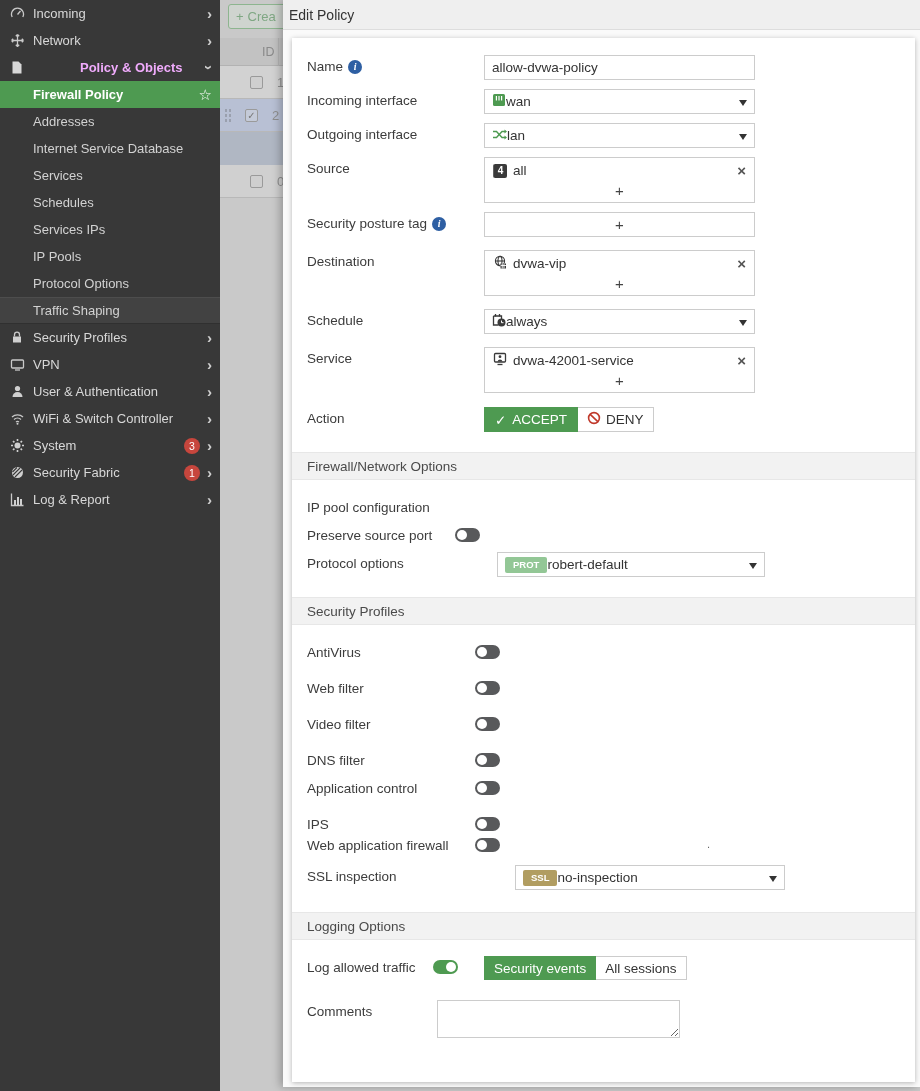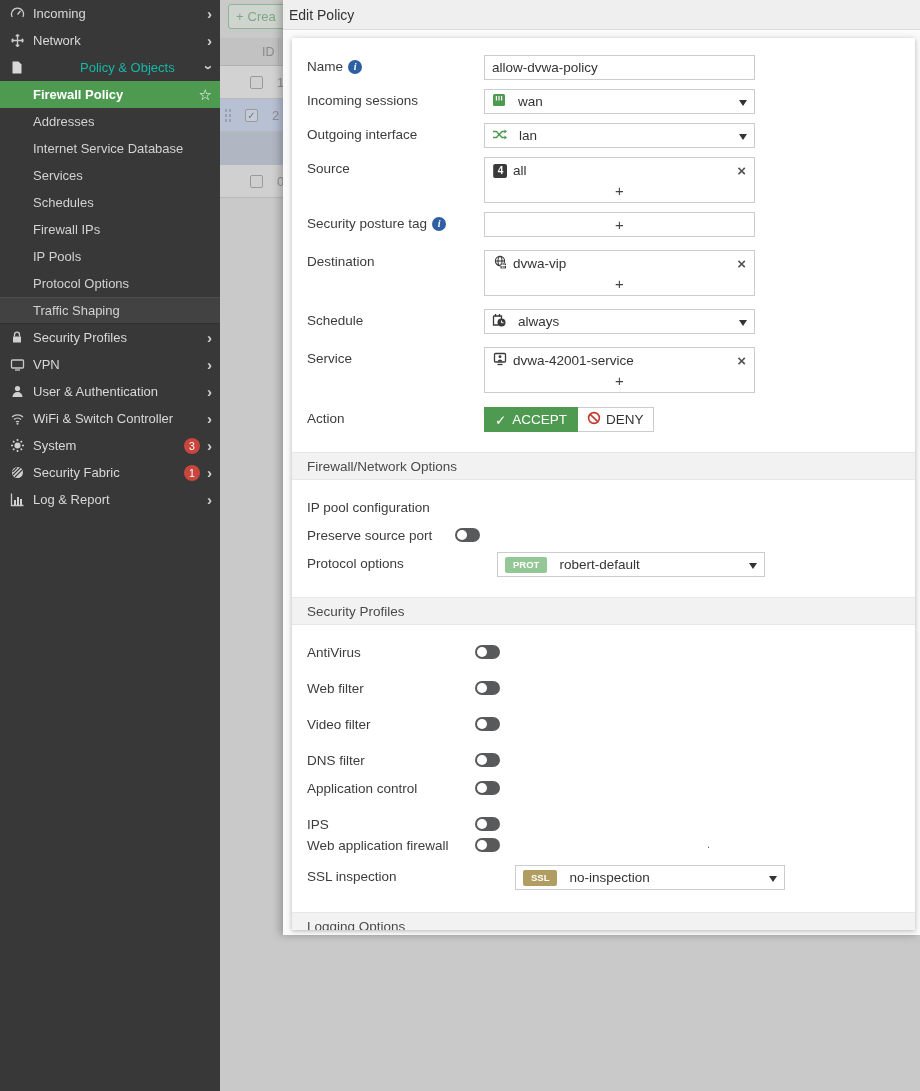"Edit Policy" #panel { height: 935px -> 1087px }
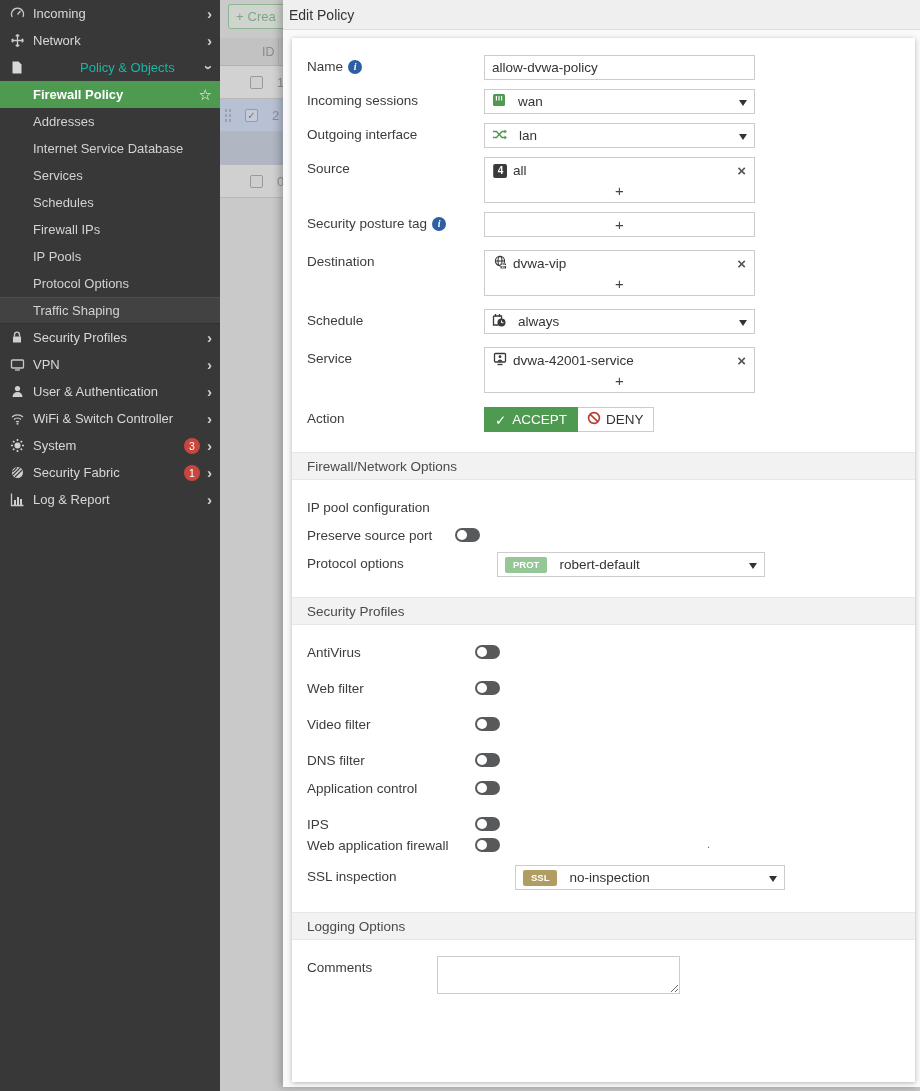"Policy & Objects" .sn-item.bold .sn-label { color: #14b8a6 -> #f0abfc; font-weight: normal -> bold }
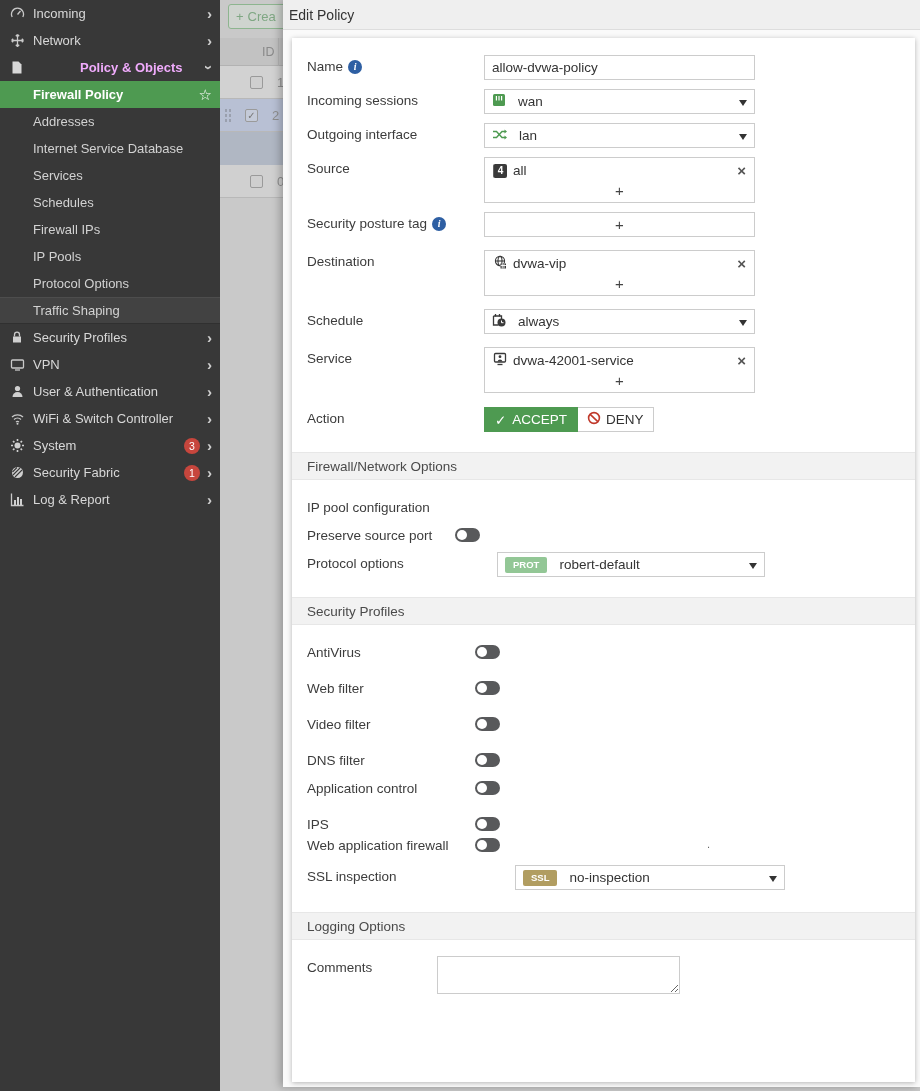"Incoming sessions" div.flabel { text: sessions -> interface }
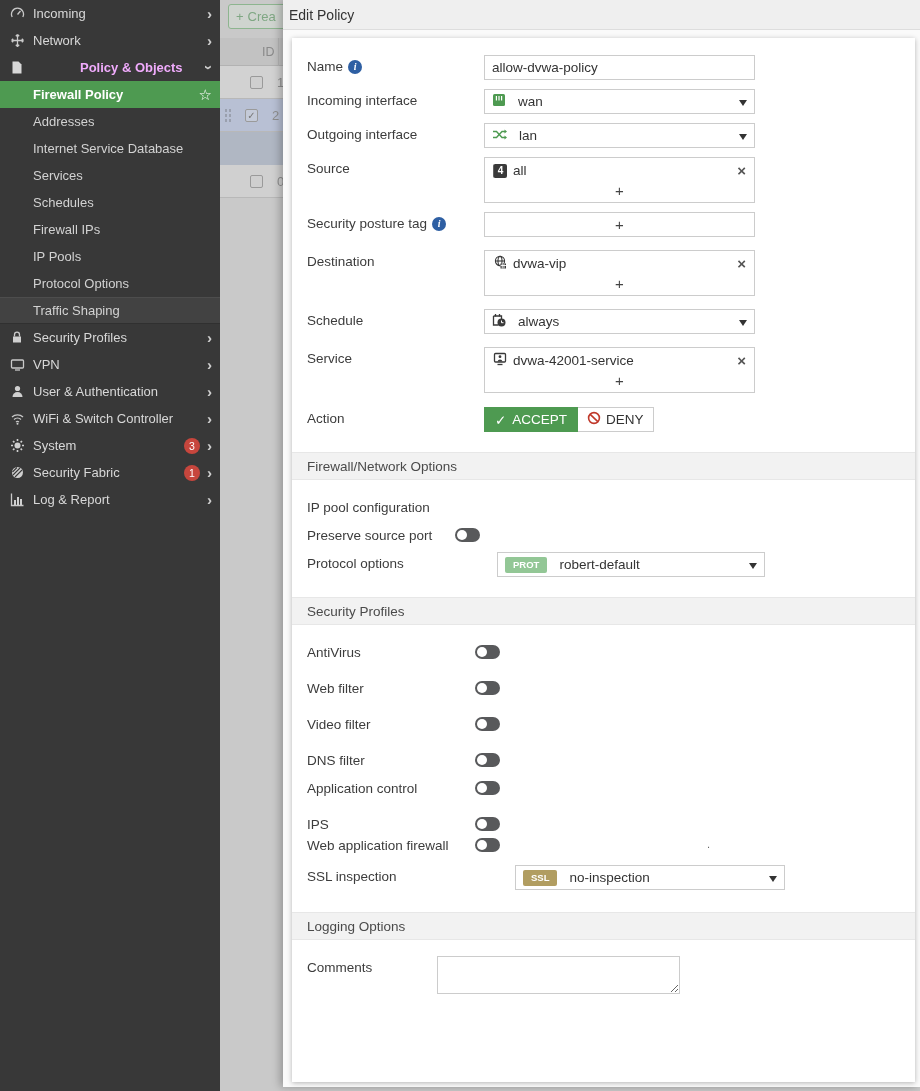"wan" .select { gap: 12px -> 0 }
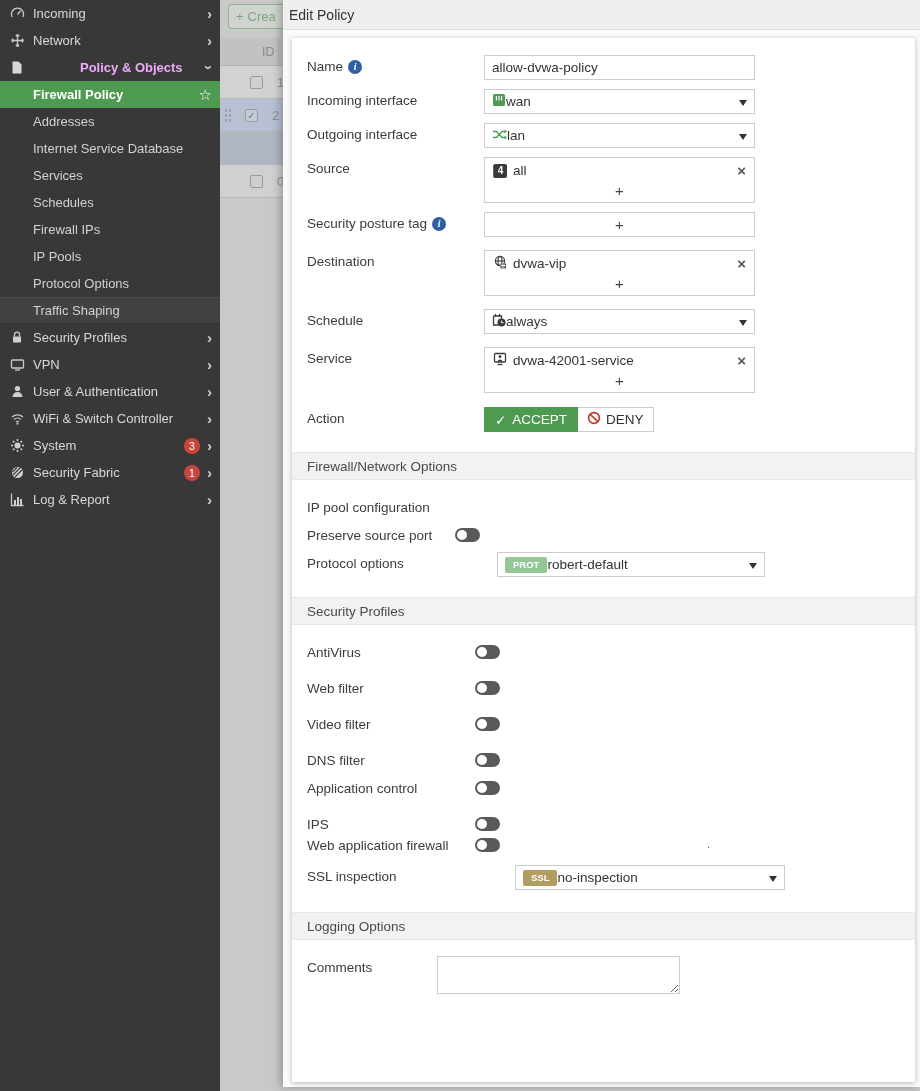"Firewall IPs" span.sn-label { text: Firewall -> Services }
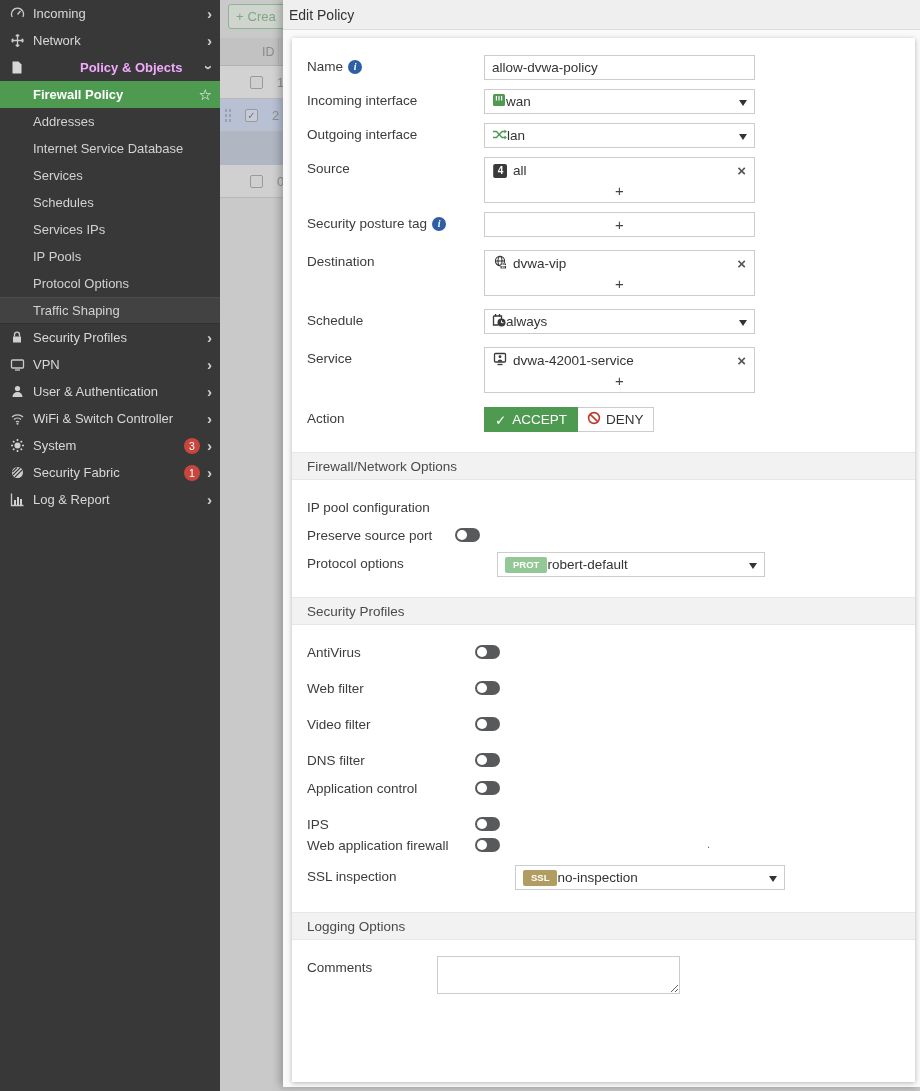"Log allowed traffic" div.frow { html: none -> <div> <div>Log allowed traffic</div> <div> <span></span> </div> <div> <div>Security events</div> <div>All sessions</div> </div> </div> }
